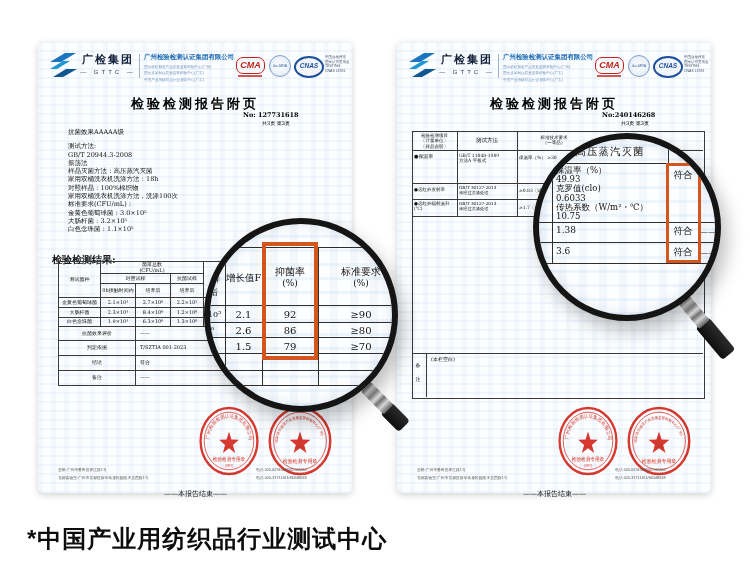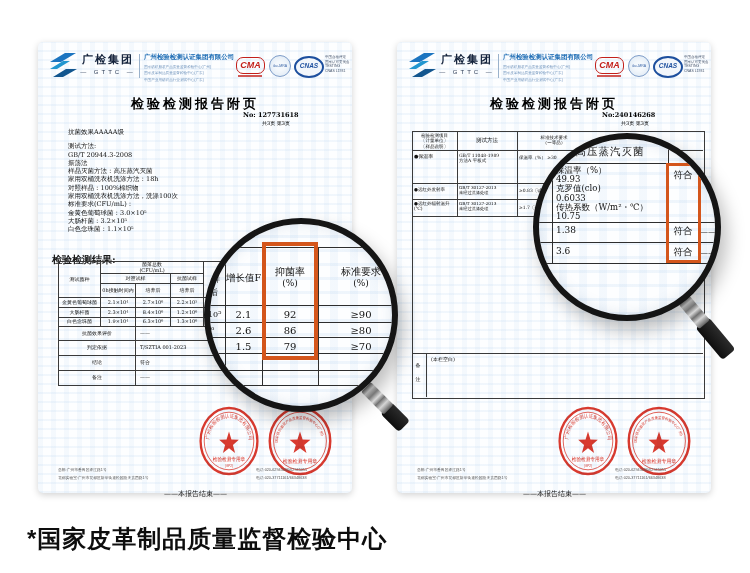"*国家皮革制品质量监督检验中心" div.caption { text: 国家皮革制品质量监督检验 -> 中国产业用纺织品行业测试 }
